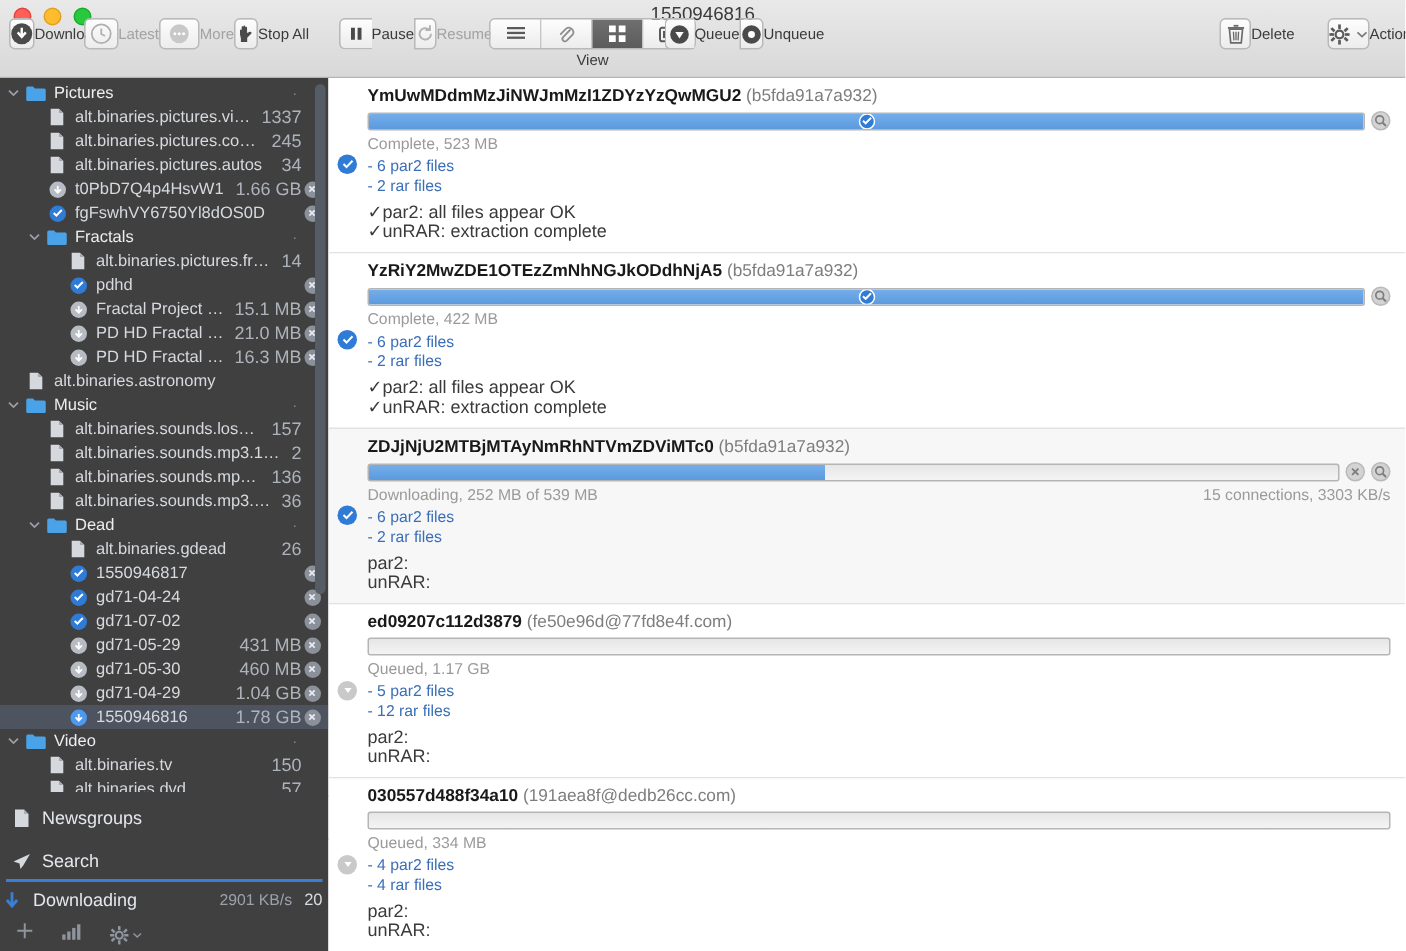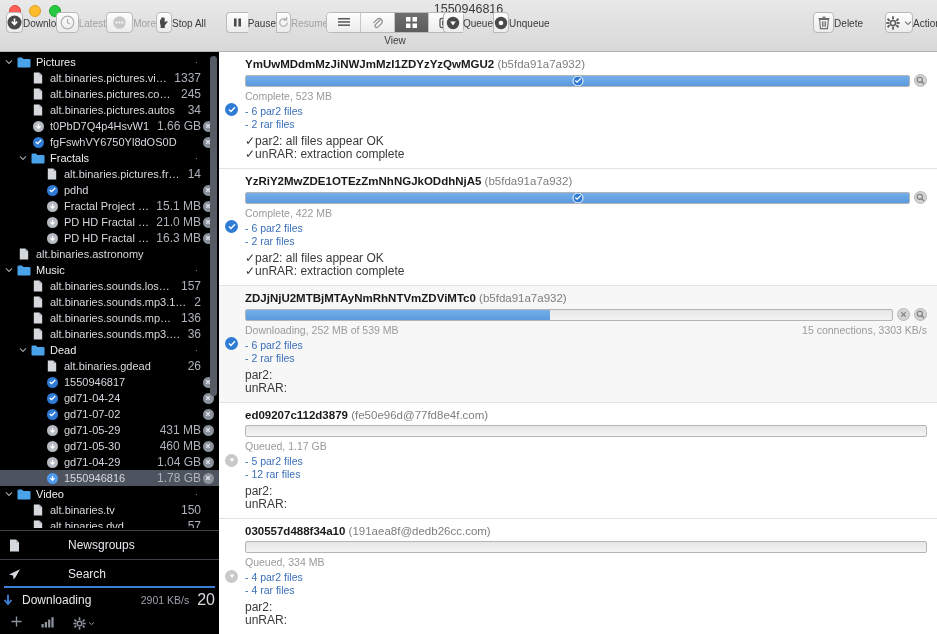"Pictures" .sidebar { background: #000000 -> #404040 }
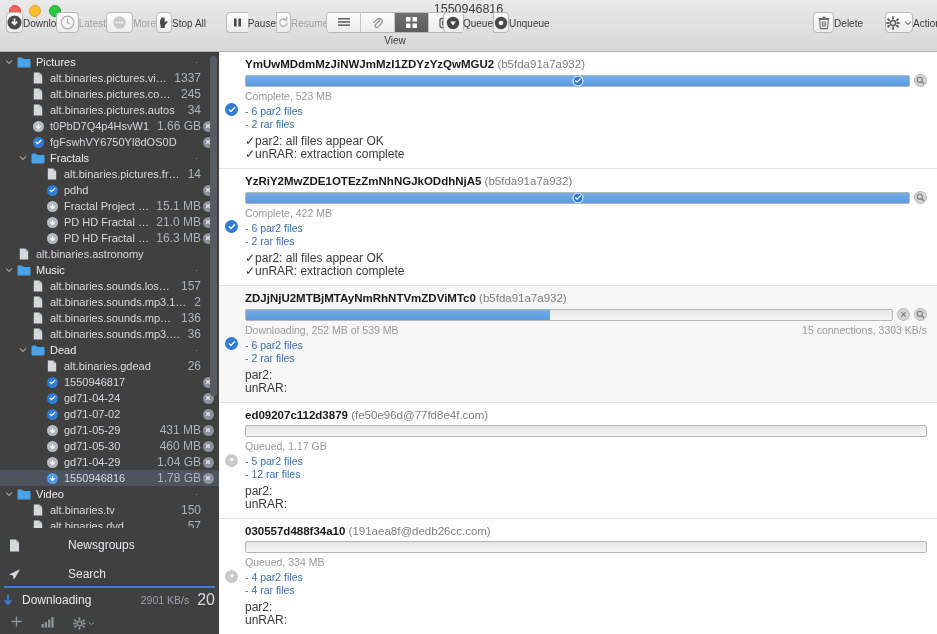"Newsgroups" .srow.big { gap: 40px -> none }
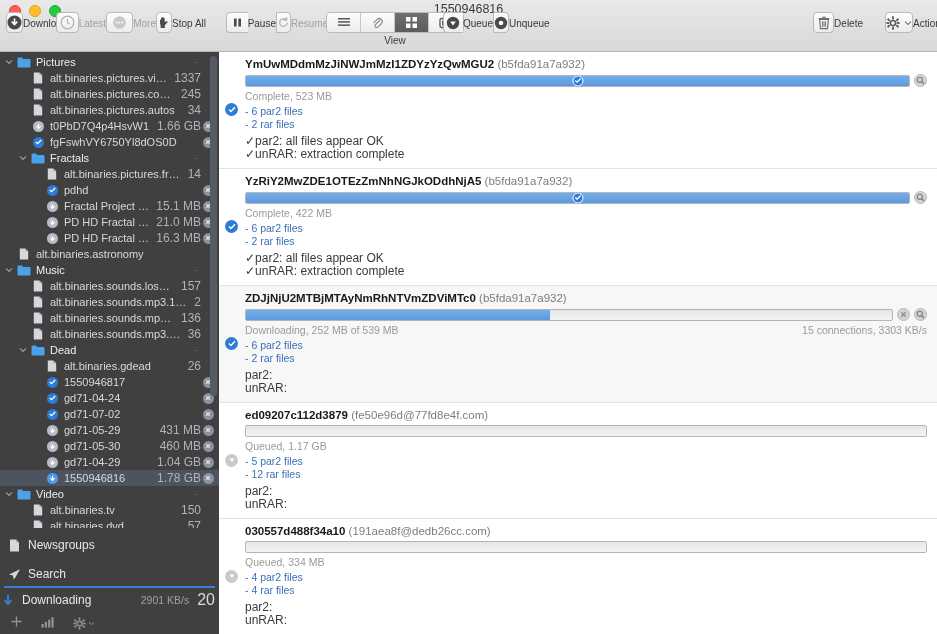"20" .dl-count { font-size: 16px -> 11px }
